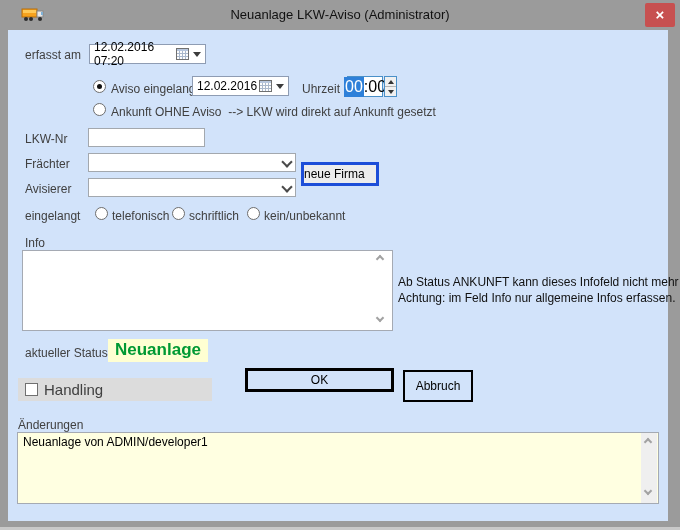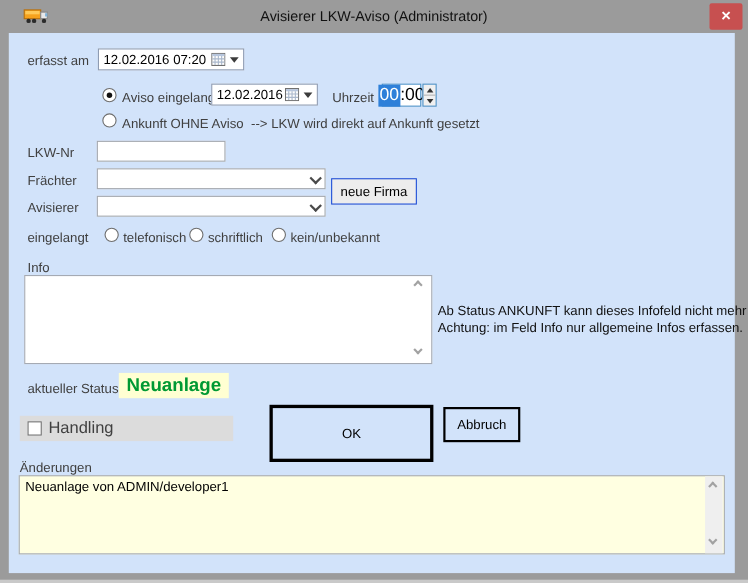"Avisierer LKW-Aviso (Administrator)" div.abs { text: Avisierer -> Neuanlage }
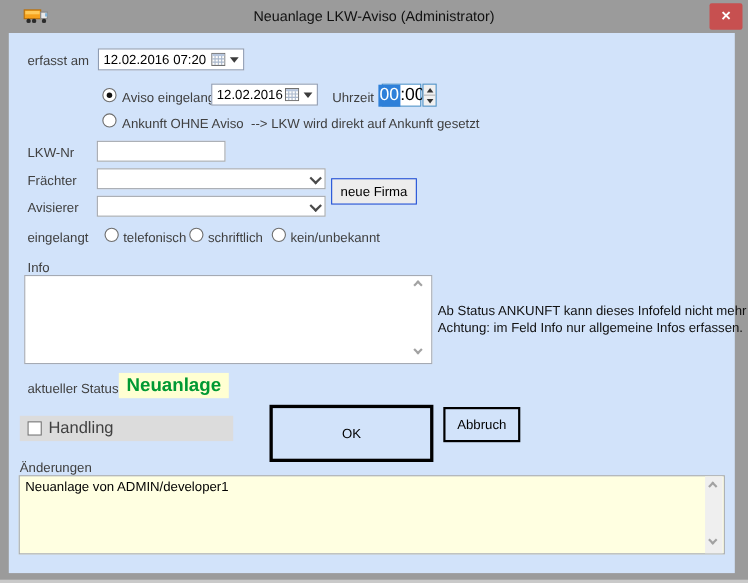"12.02.2016 07:20" #f-erfasst { width: 133px -> 117px }
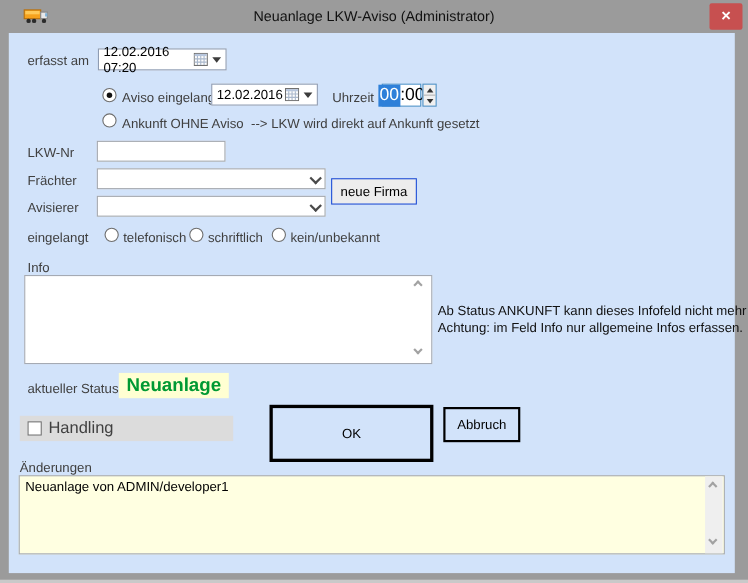"neue Firma" #btn-firma { border: 1px solid #1d4ed8 -> 3px solid #1d4ed8; justify-content: center -> none }
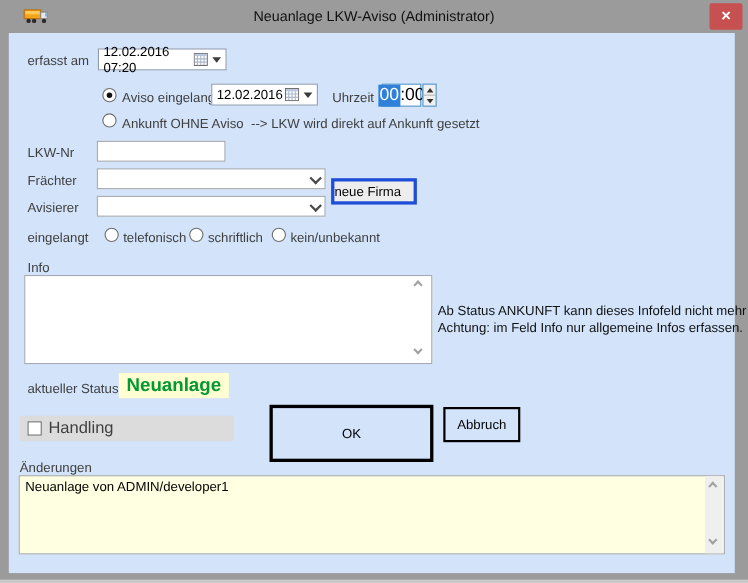"OK" #btn-ok { height: 52px -> 24px }
